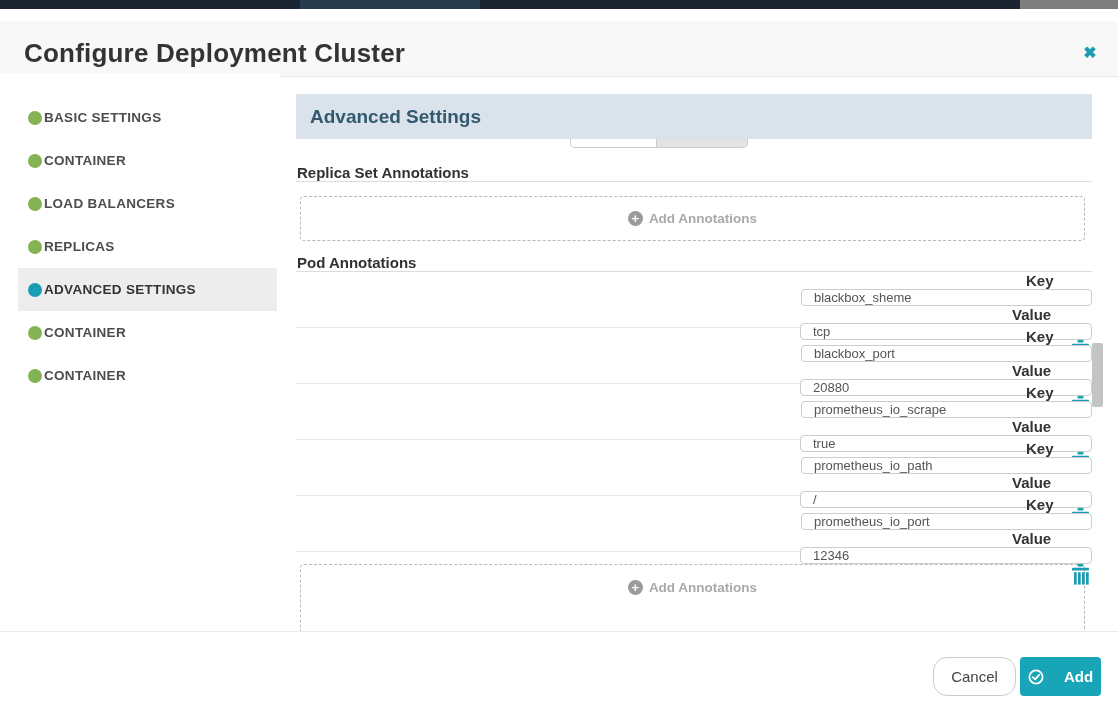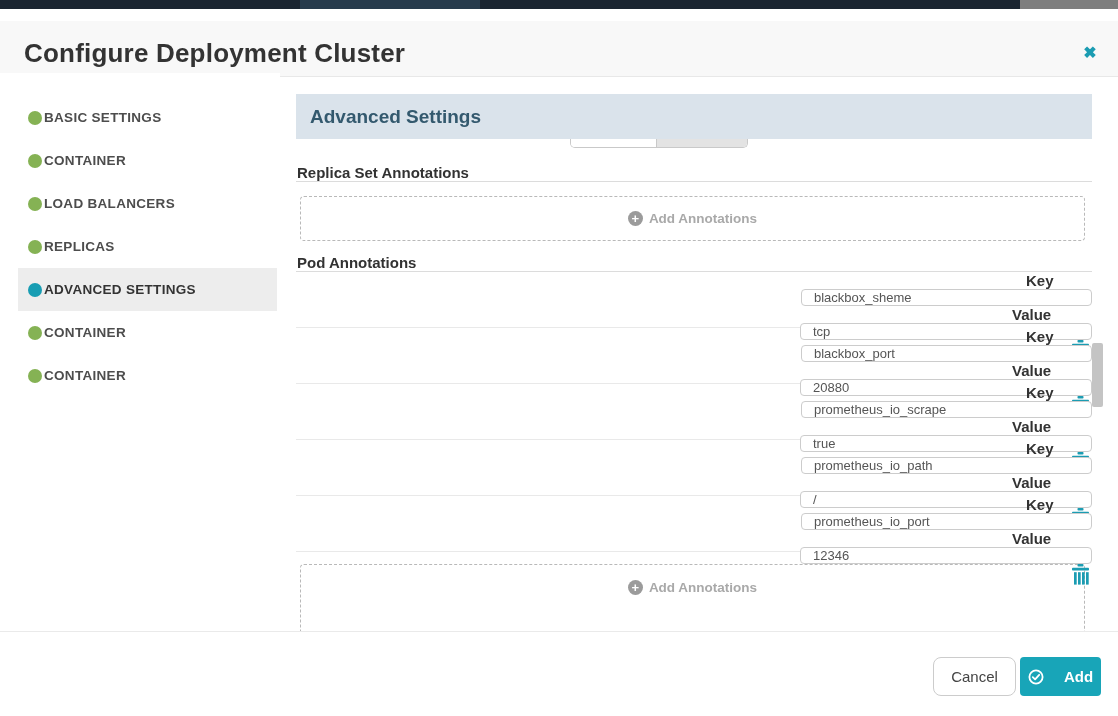"Cancel" .btn-cancel { border-radius: 8px -> 14px }
